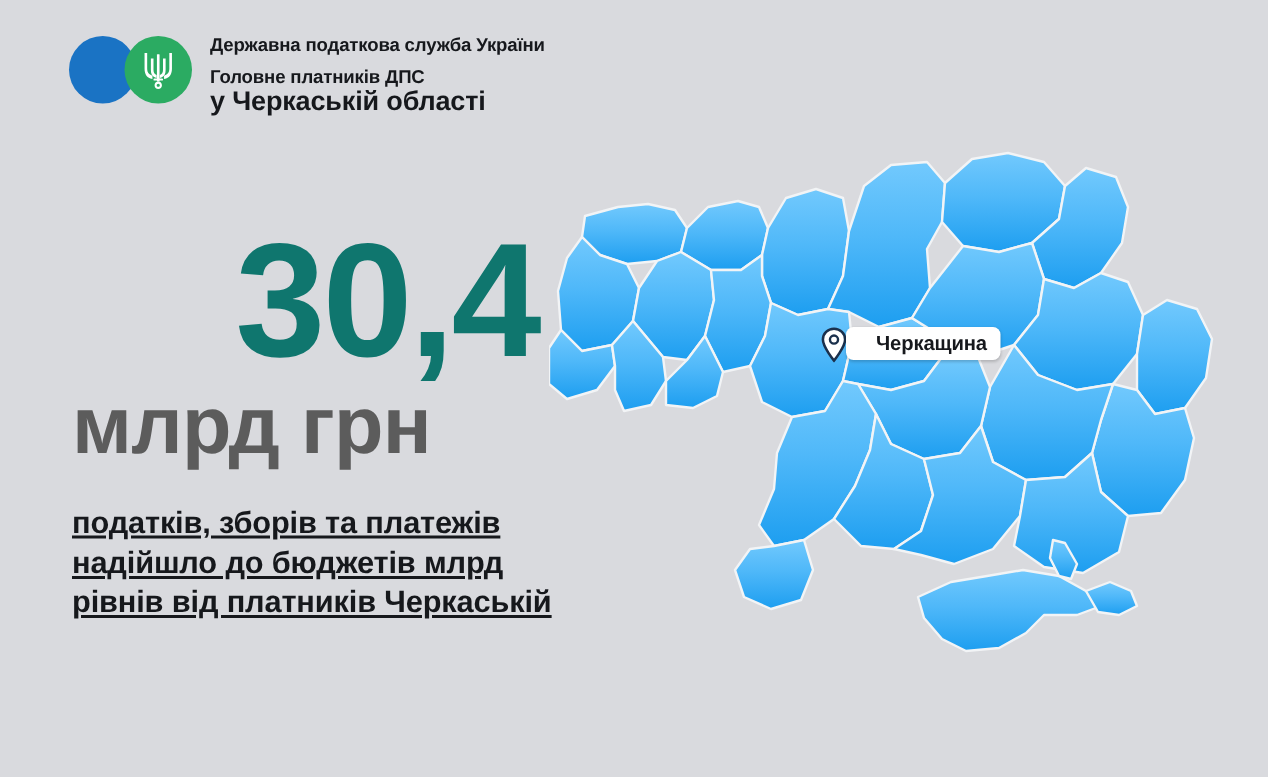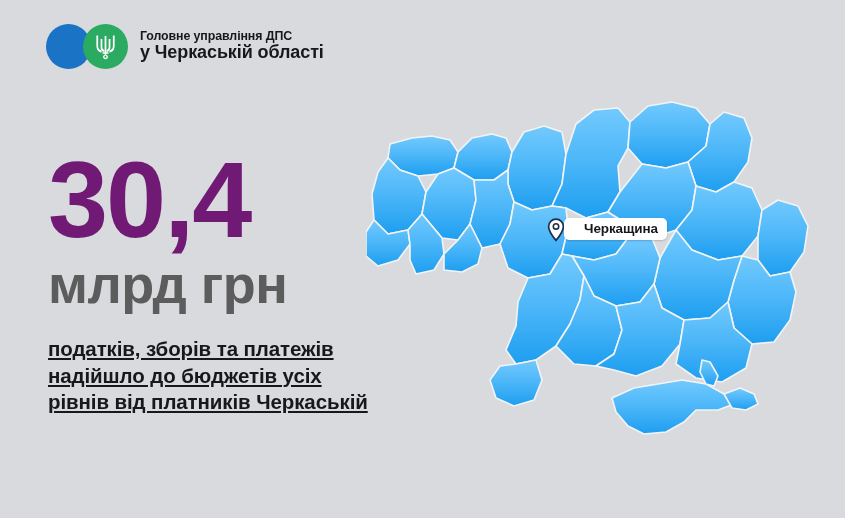"Державна податкова служба України" div.org-line1 { html: none -> <div>Державна податкова служба України</div> }
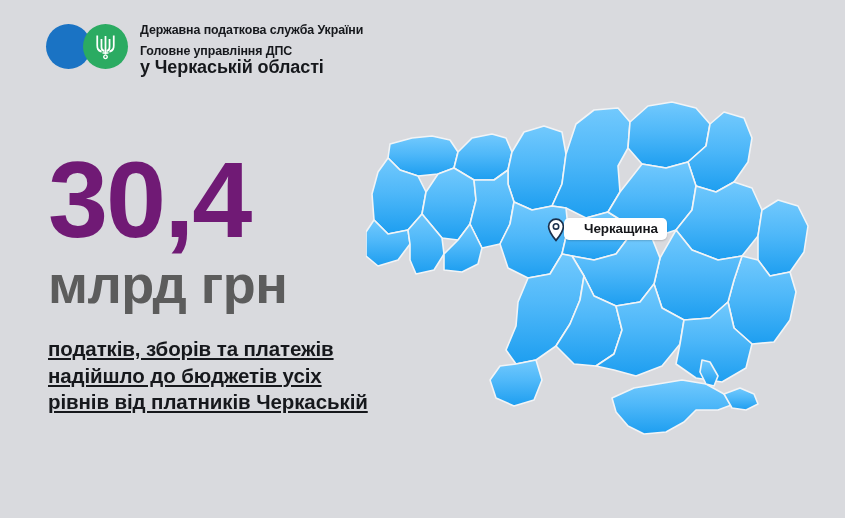"Головне управління ДПС" div.org-line2 { text: управління -> платників }
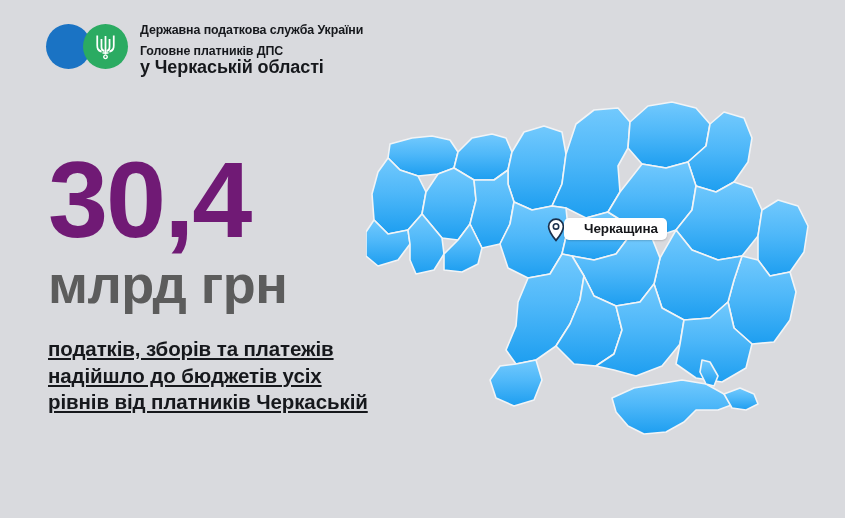"30,4" .figure-value { color: #701a75 -> #0f766e; text-align: none -> center }
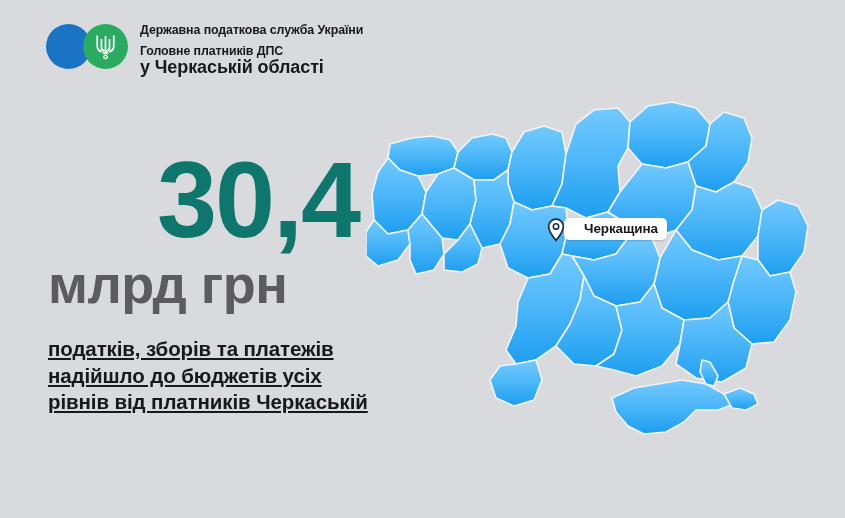"надійшло до бюджетів усіх" div { text: усіх -> млрд }
